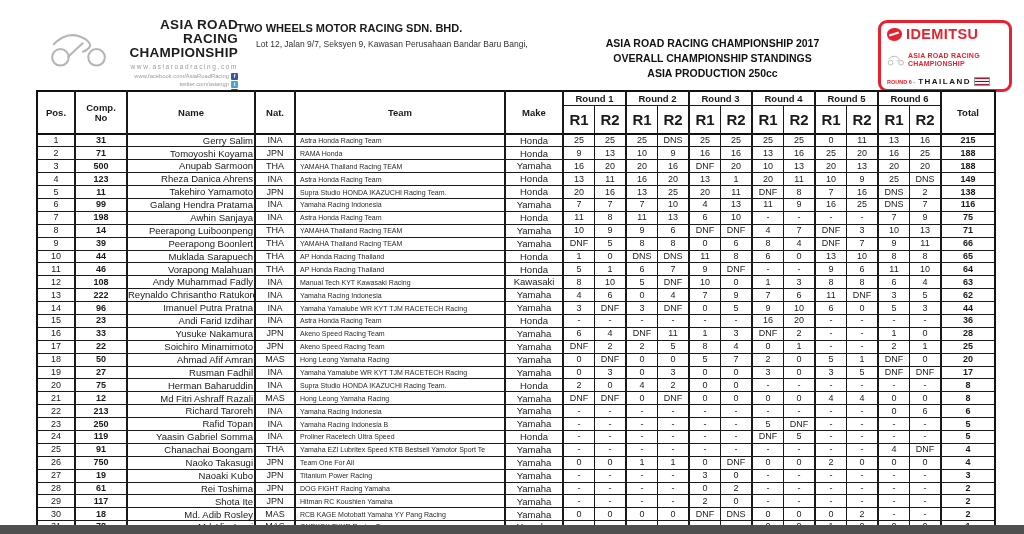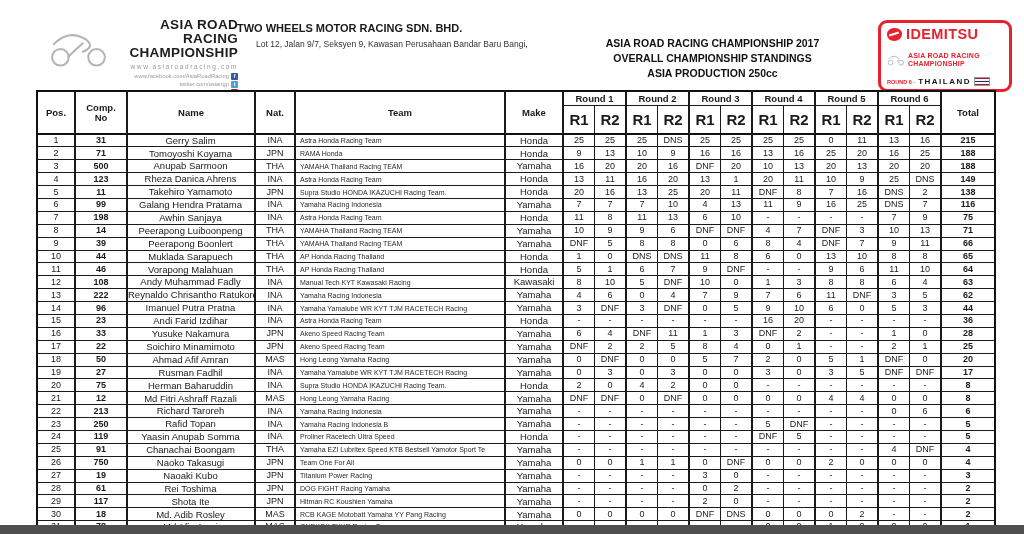"Gerry Salim" td.c-name { text-align: center -> right }
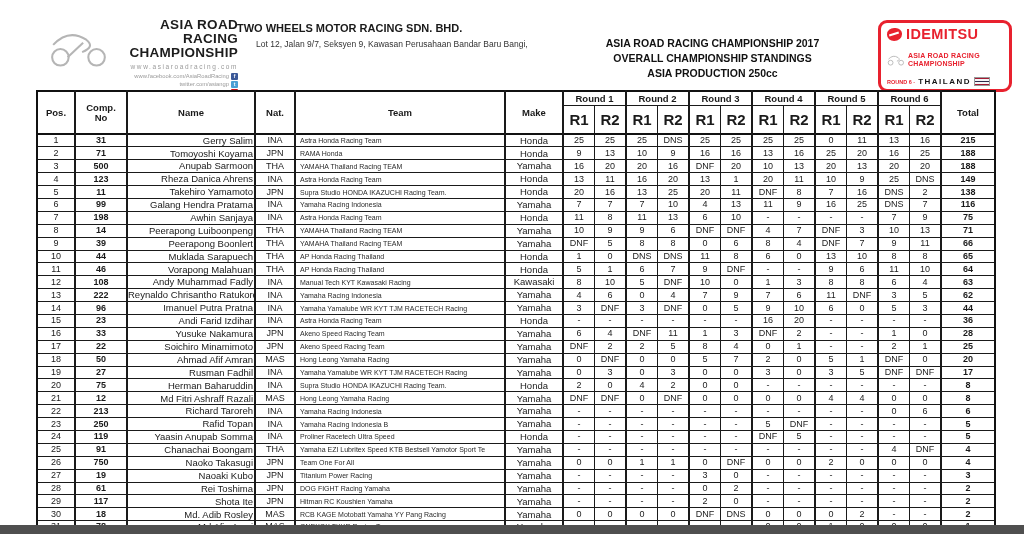"Yaasin Anupab Somma" td.c-name { text: Anupab -> Gabriel }
